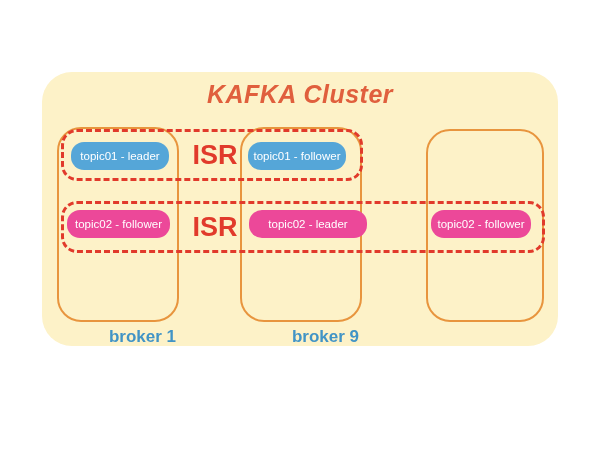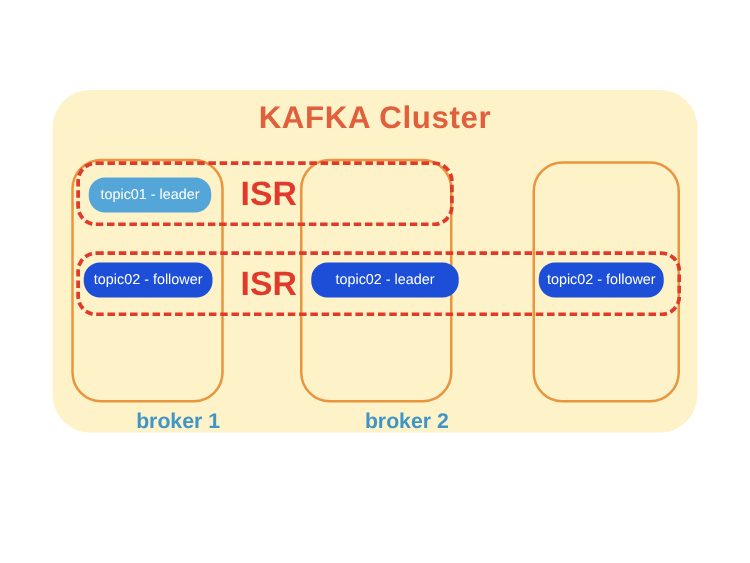"KAFKA Cluster" .title { font-style: none -> italic }
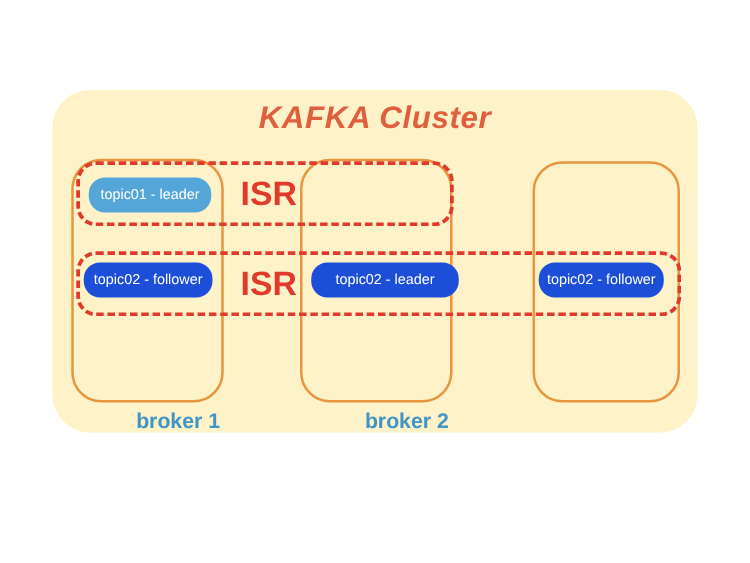"topic01 - follower" div.badge { html: none -> <div>topic01 - follower</div> }
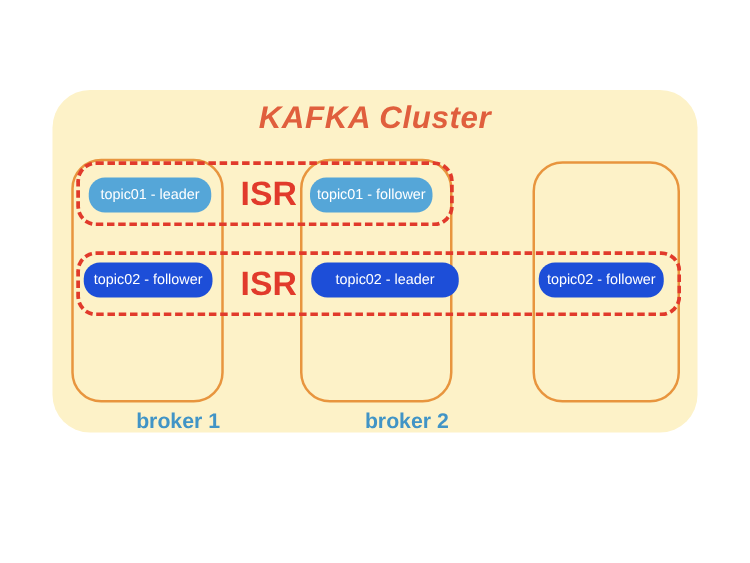"topic02 - follower" .badge-magenta { background: #1d4ed8 -> #ec4899 }
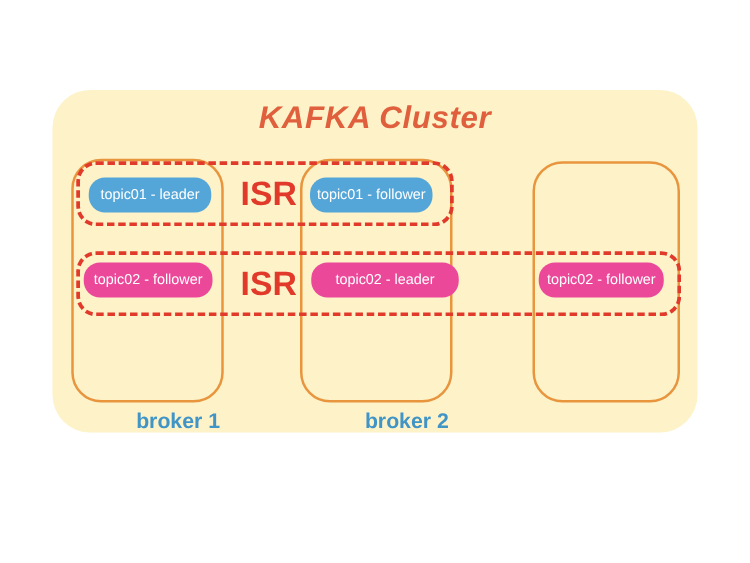"broker 2" div.broker-label { text: 2 -> 9 }
